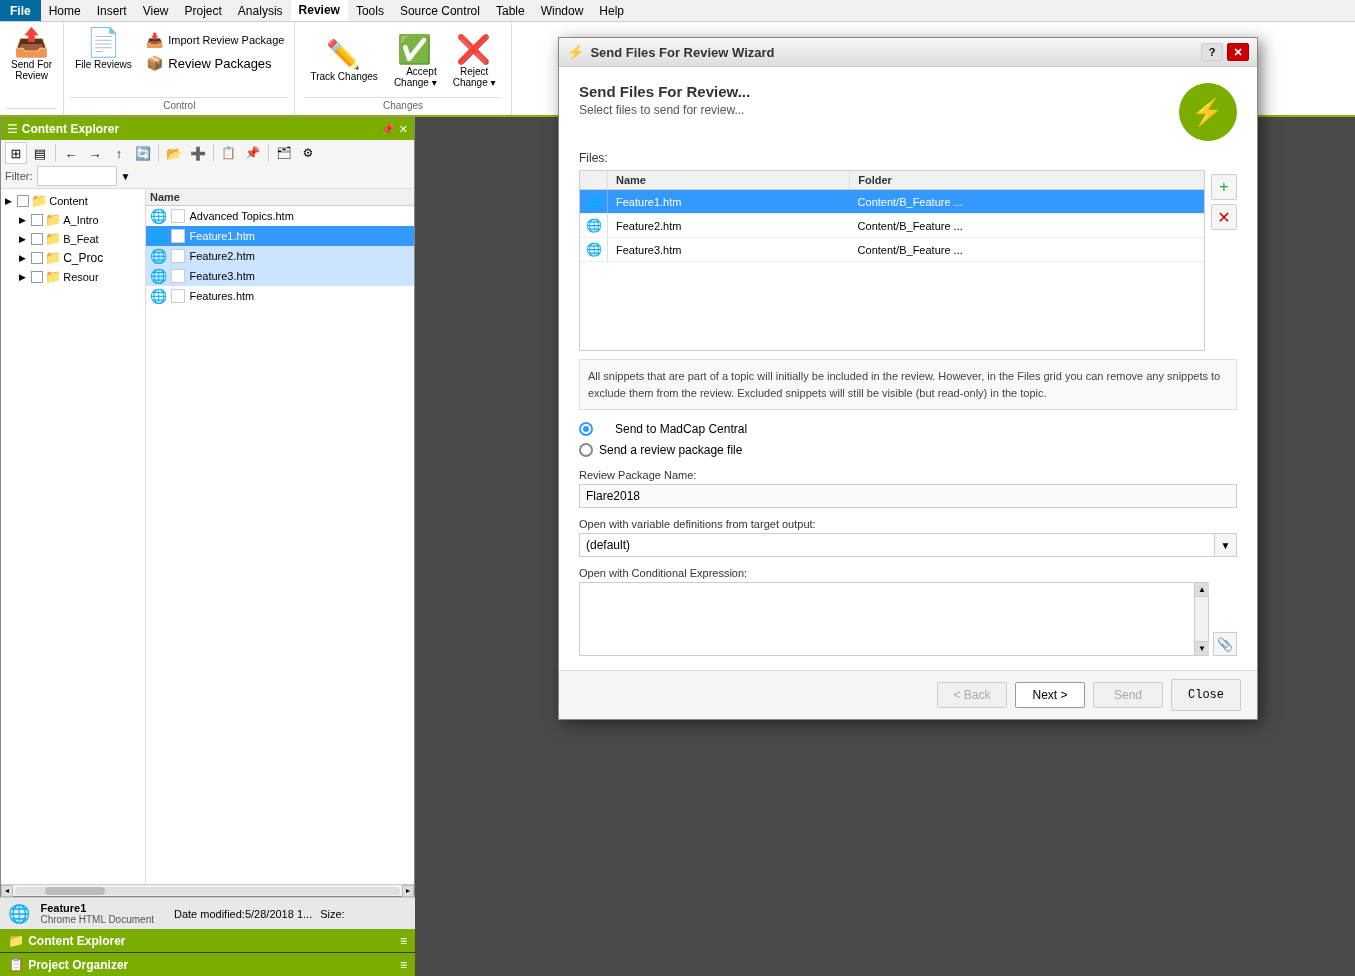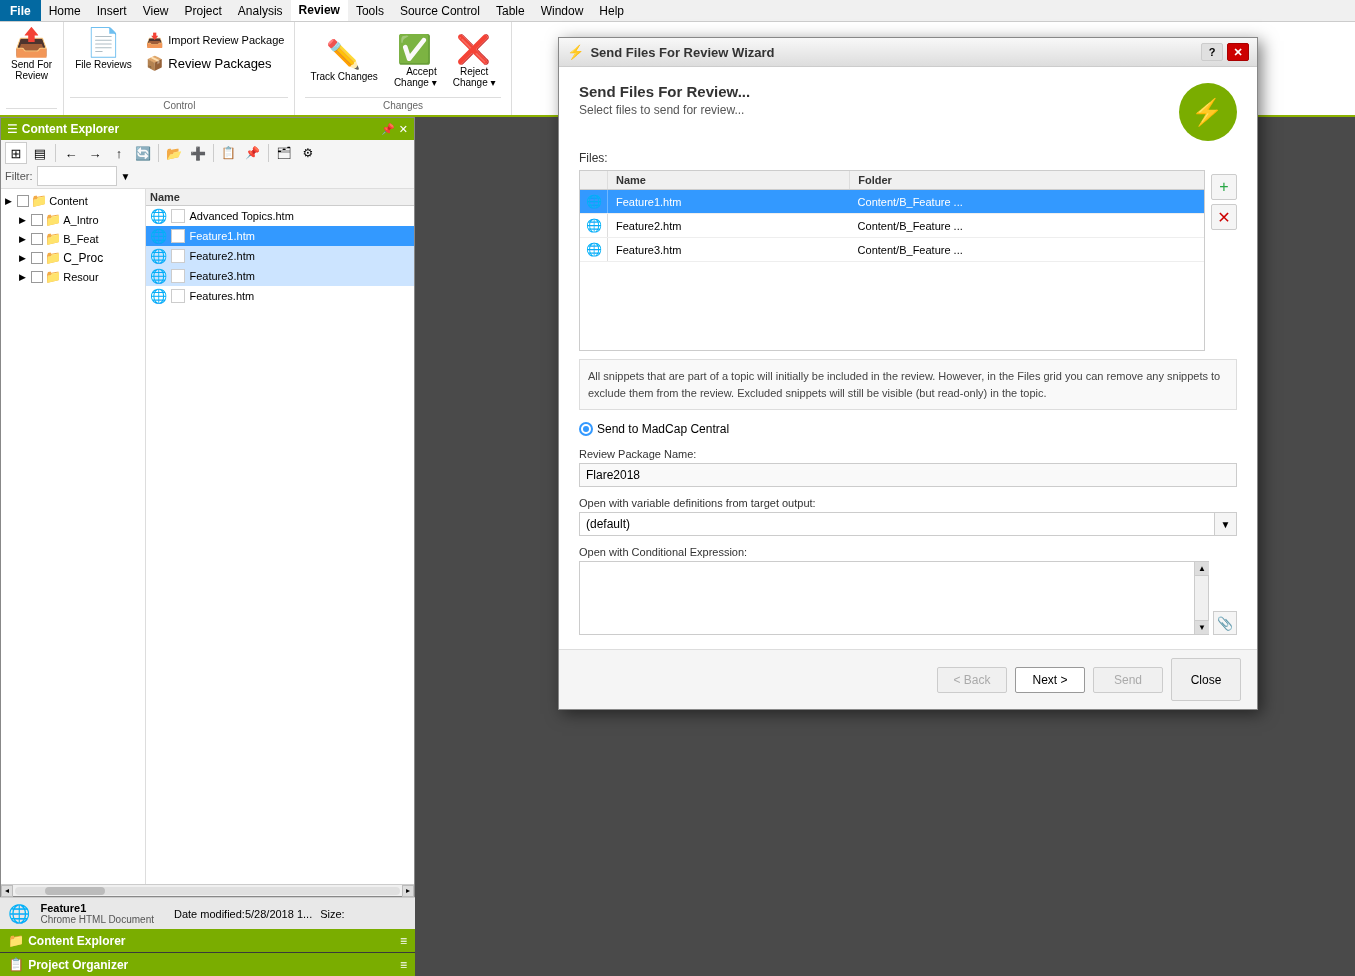"Send to MadCap Central" div { gap: 4px -> 22px }
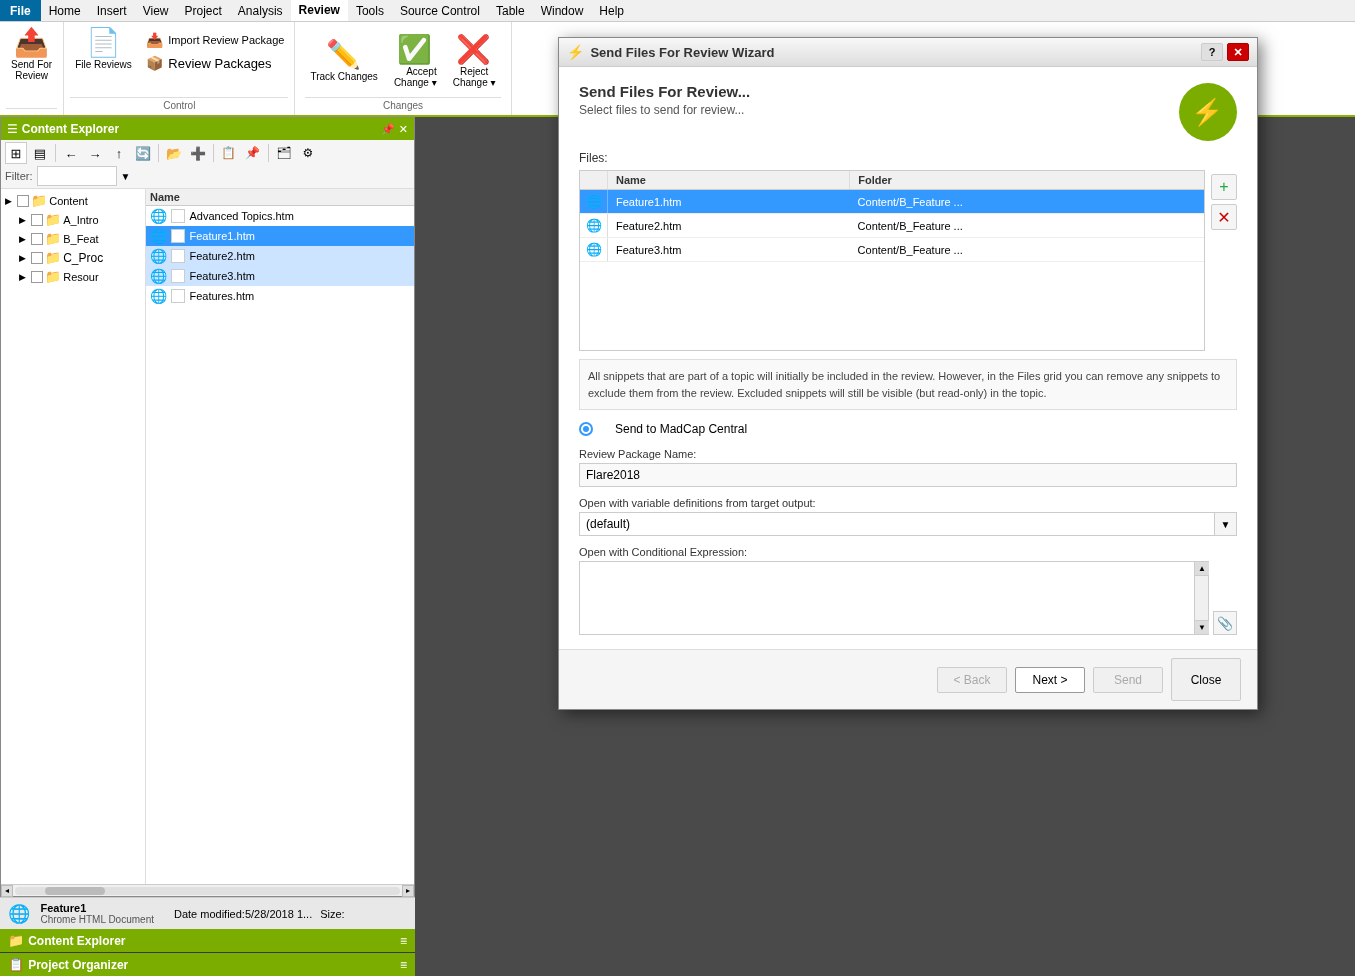"Send a review package file" div { html: none -> <div> <div></div> <span>Send a review package file</span> </div> }
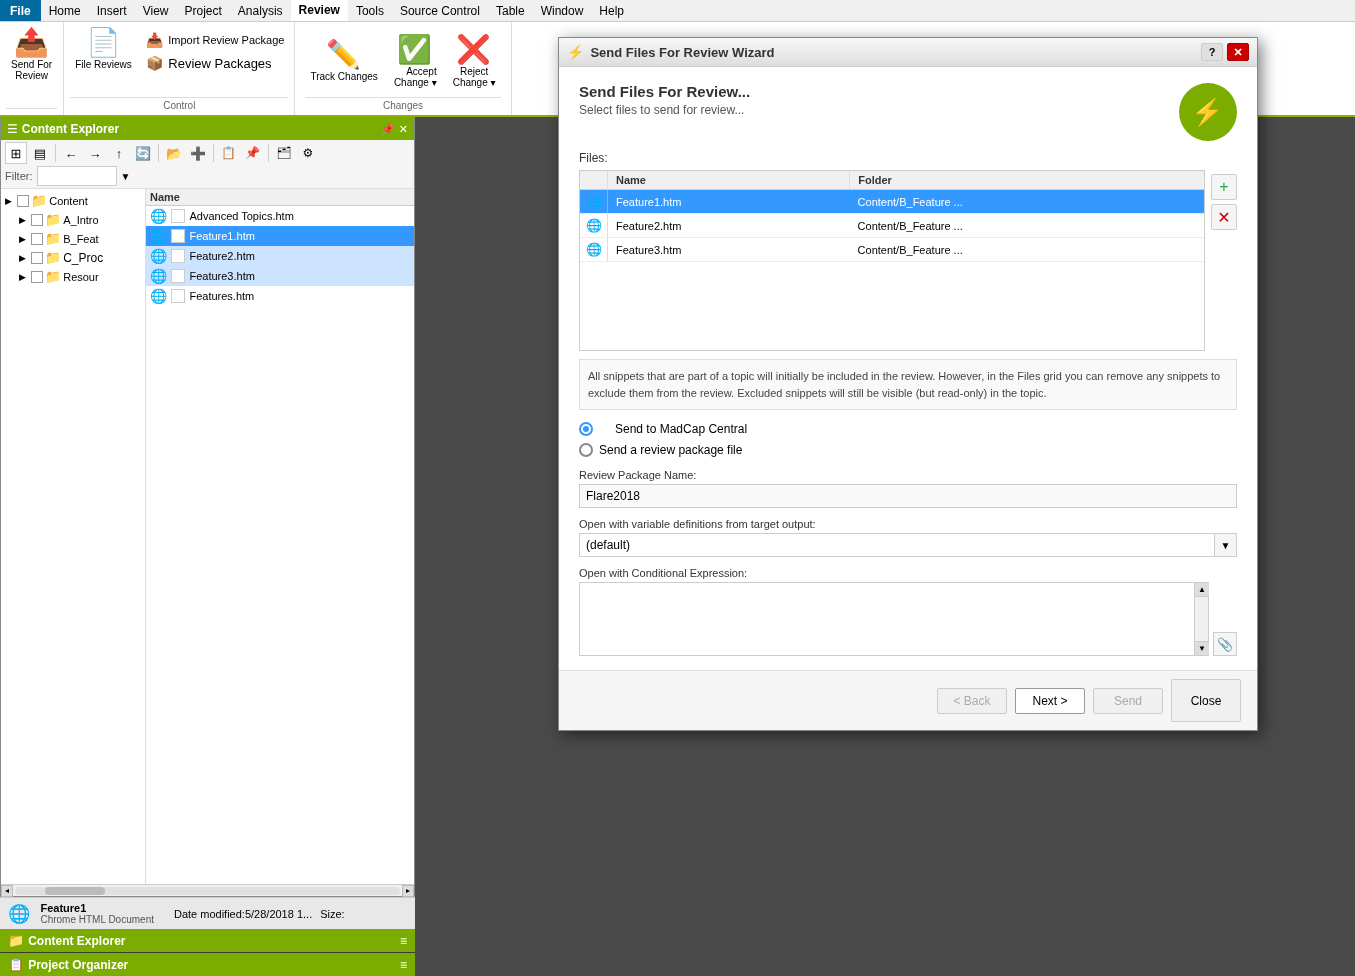"Close" button { font-family: none -> Liberation Mono, monospace; height: 43px -> 32px }
